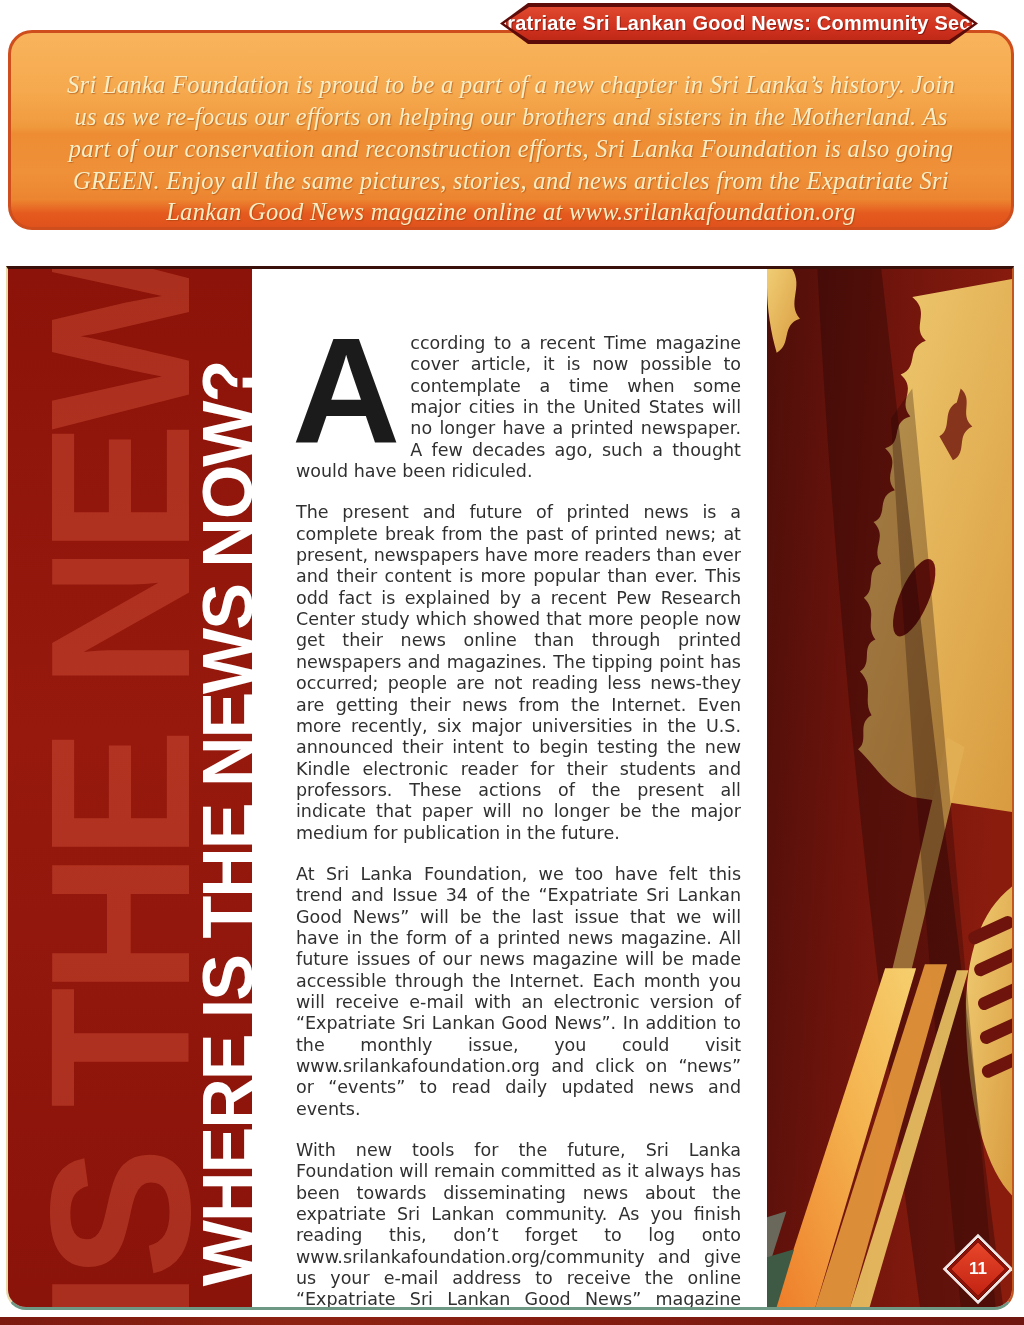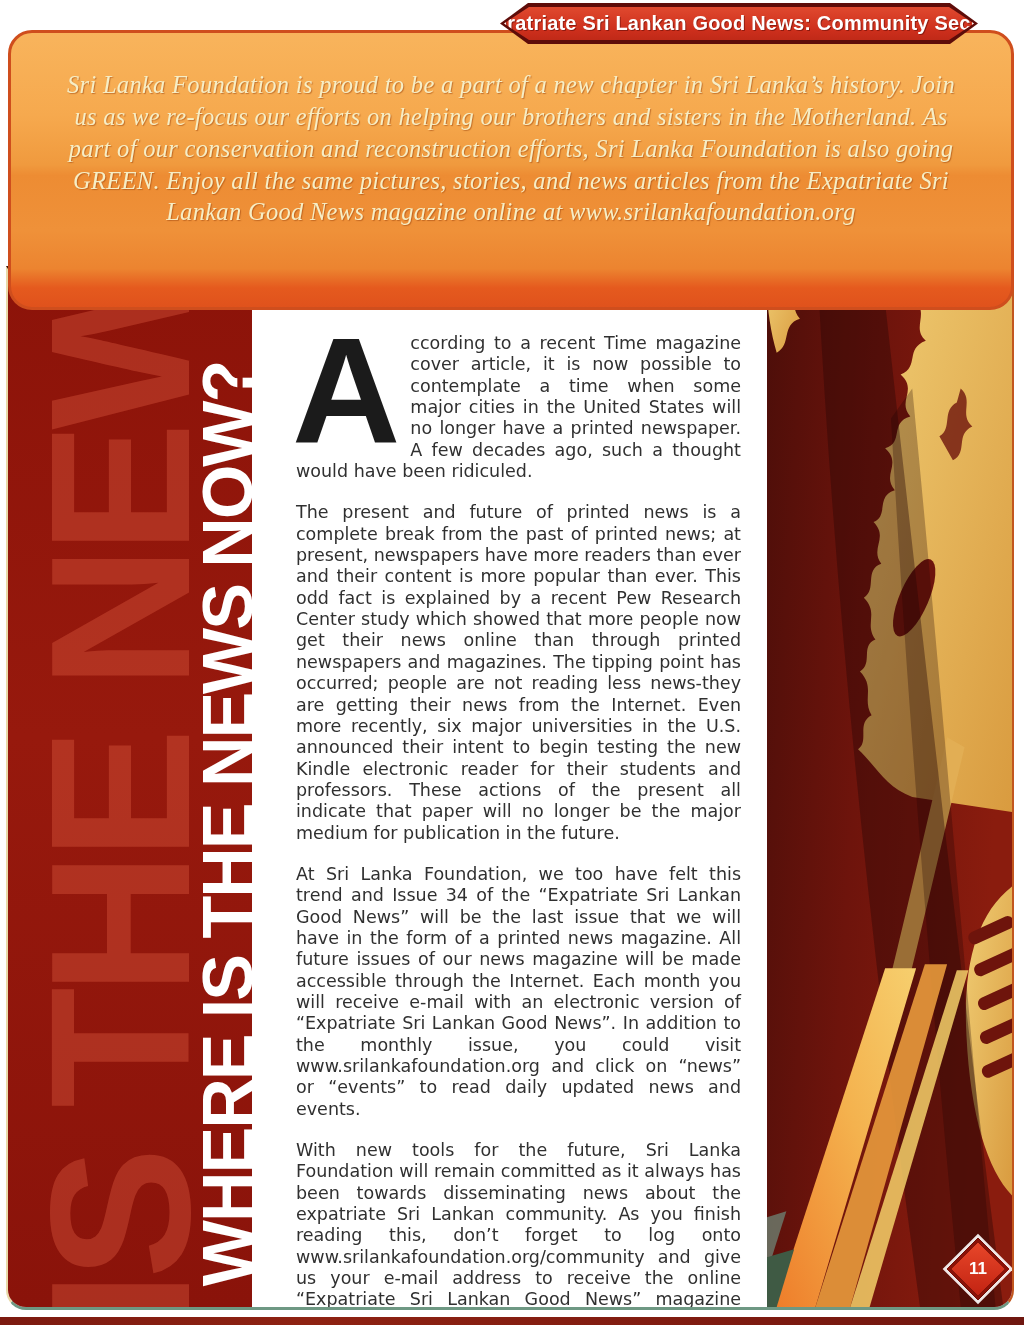"Sri Lanka Foundation is proud" .banner { height: 280px -> 200px }
